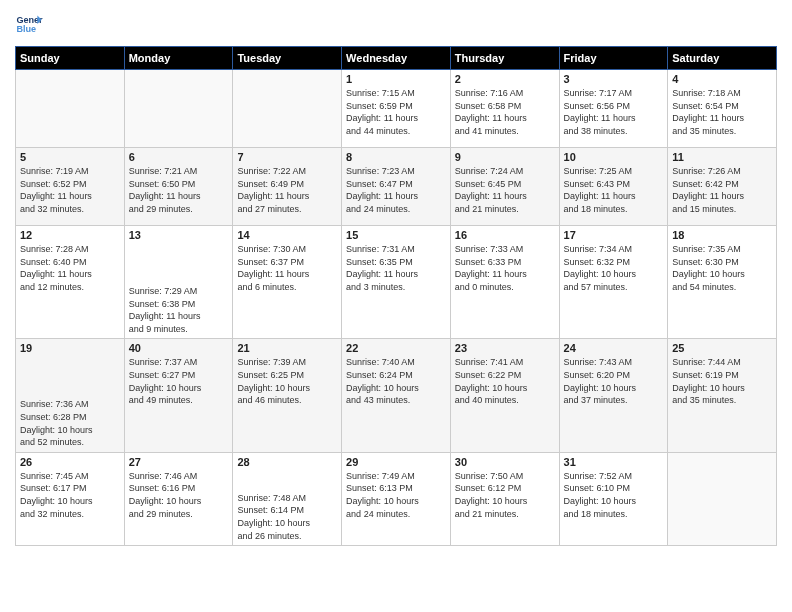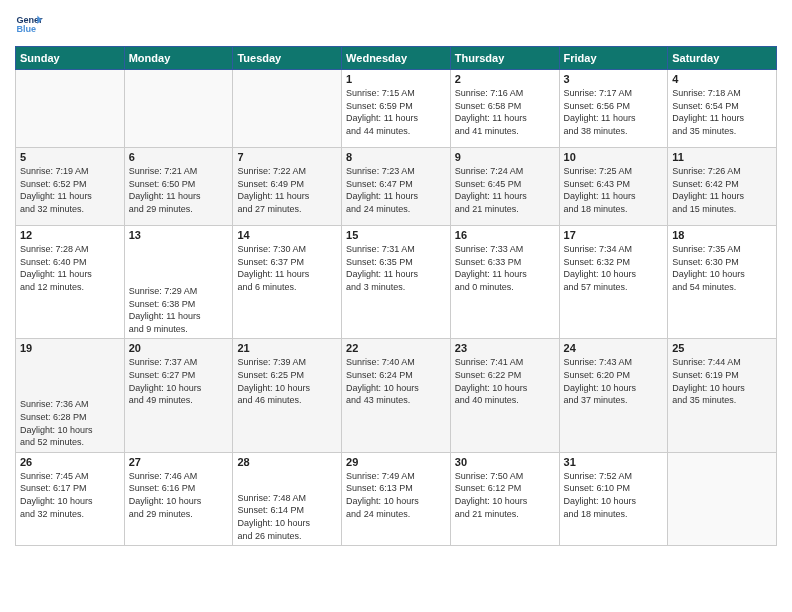"Sunday" thead tr th { background: #0f766e -> #000000 }
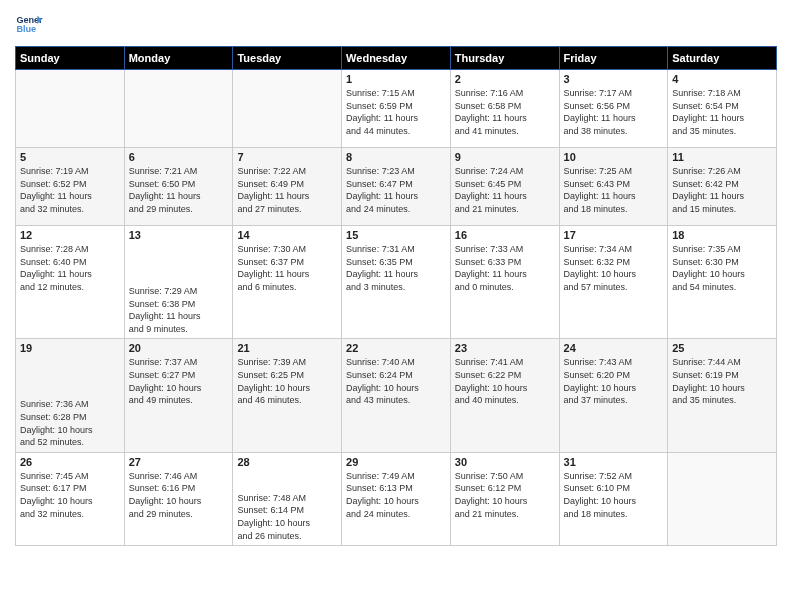"20" span.day-number { text: 20 -> 40 }
